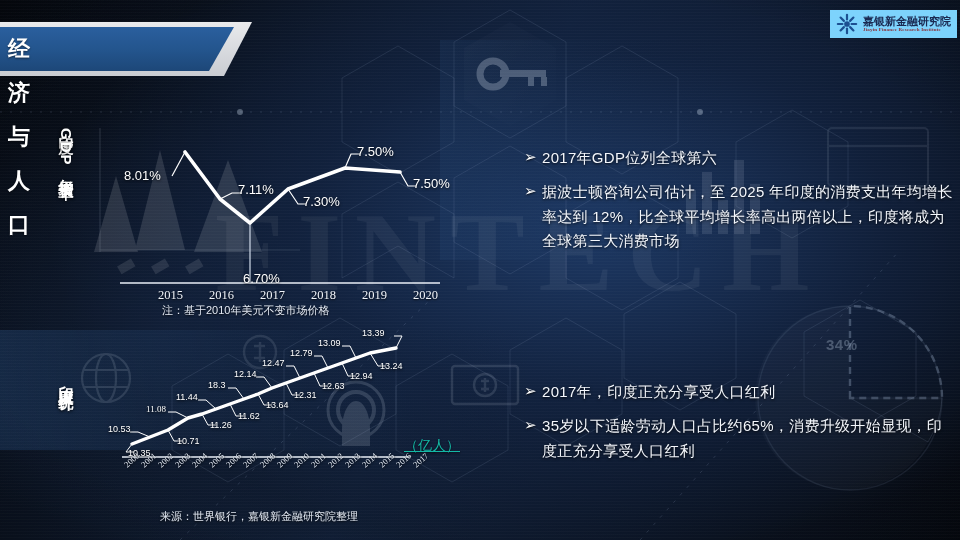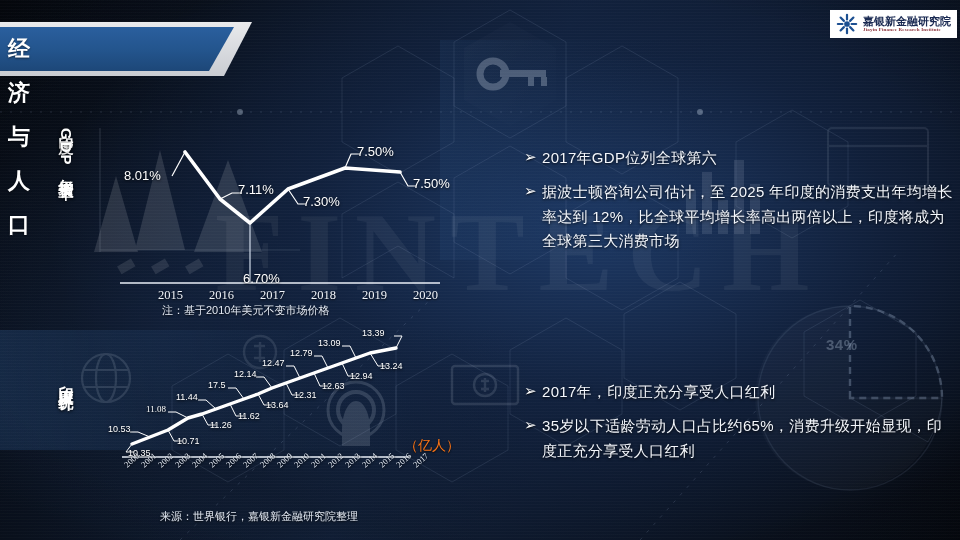"嘉银新金融研究院" .logo-box { background: #ffffff -> #7dd3fc }
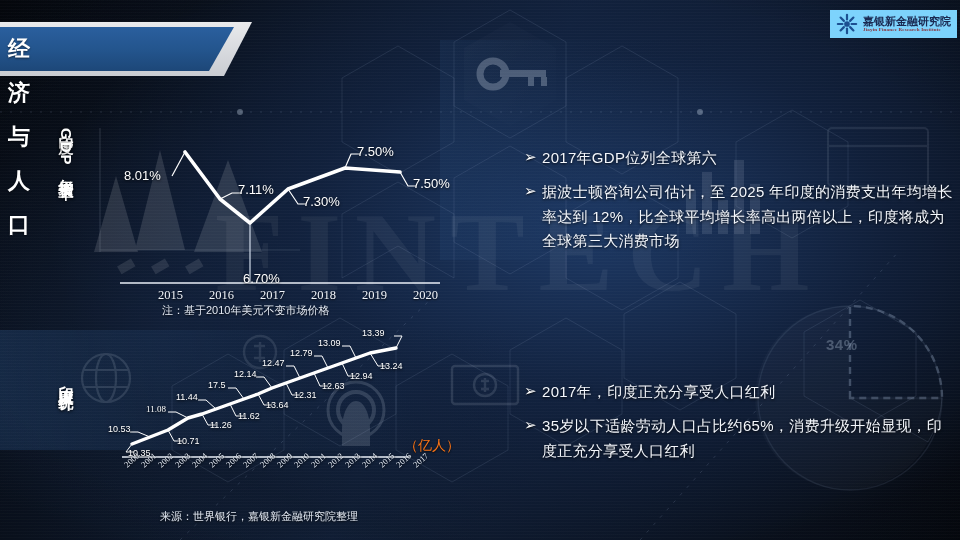"17.5" div.plabel { text: 17.5 -> 18.3 }
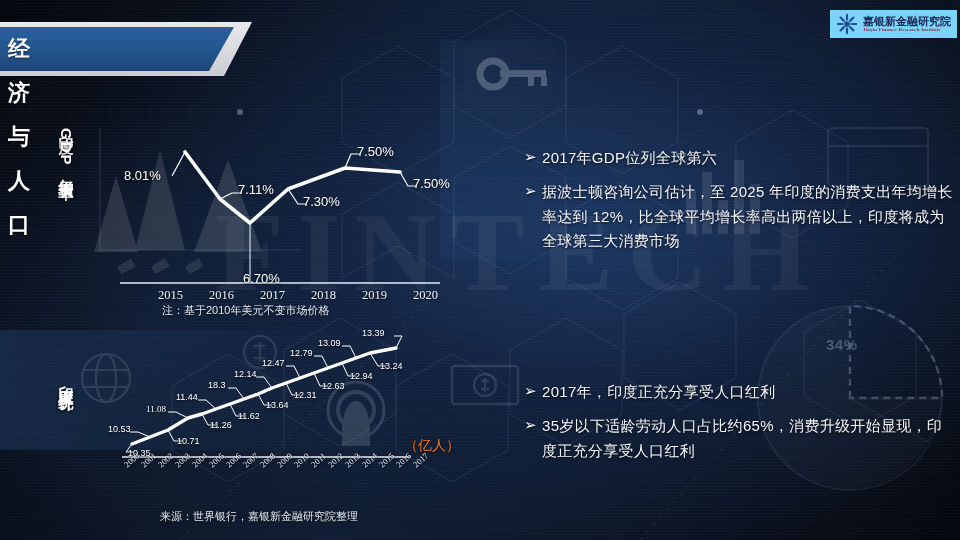"（亿人）" #pop-unit { color: #f97316 -> #14b8a6; text-decoration: none -> underline }
